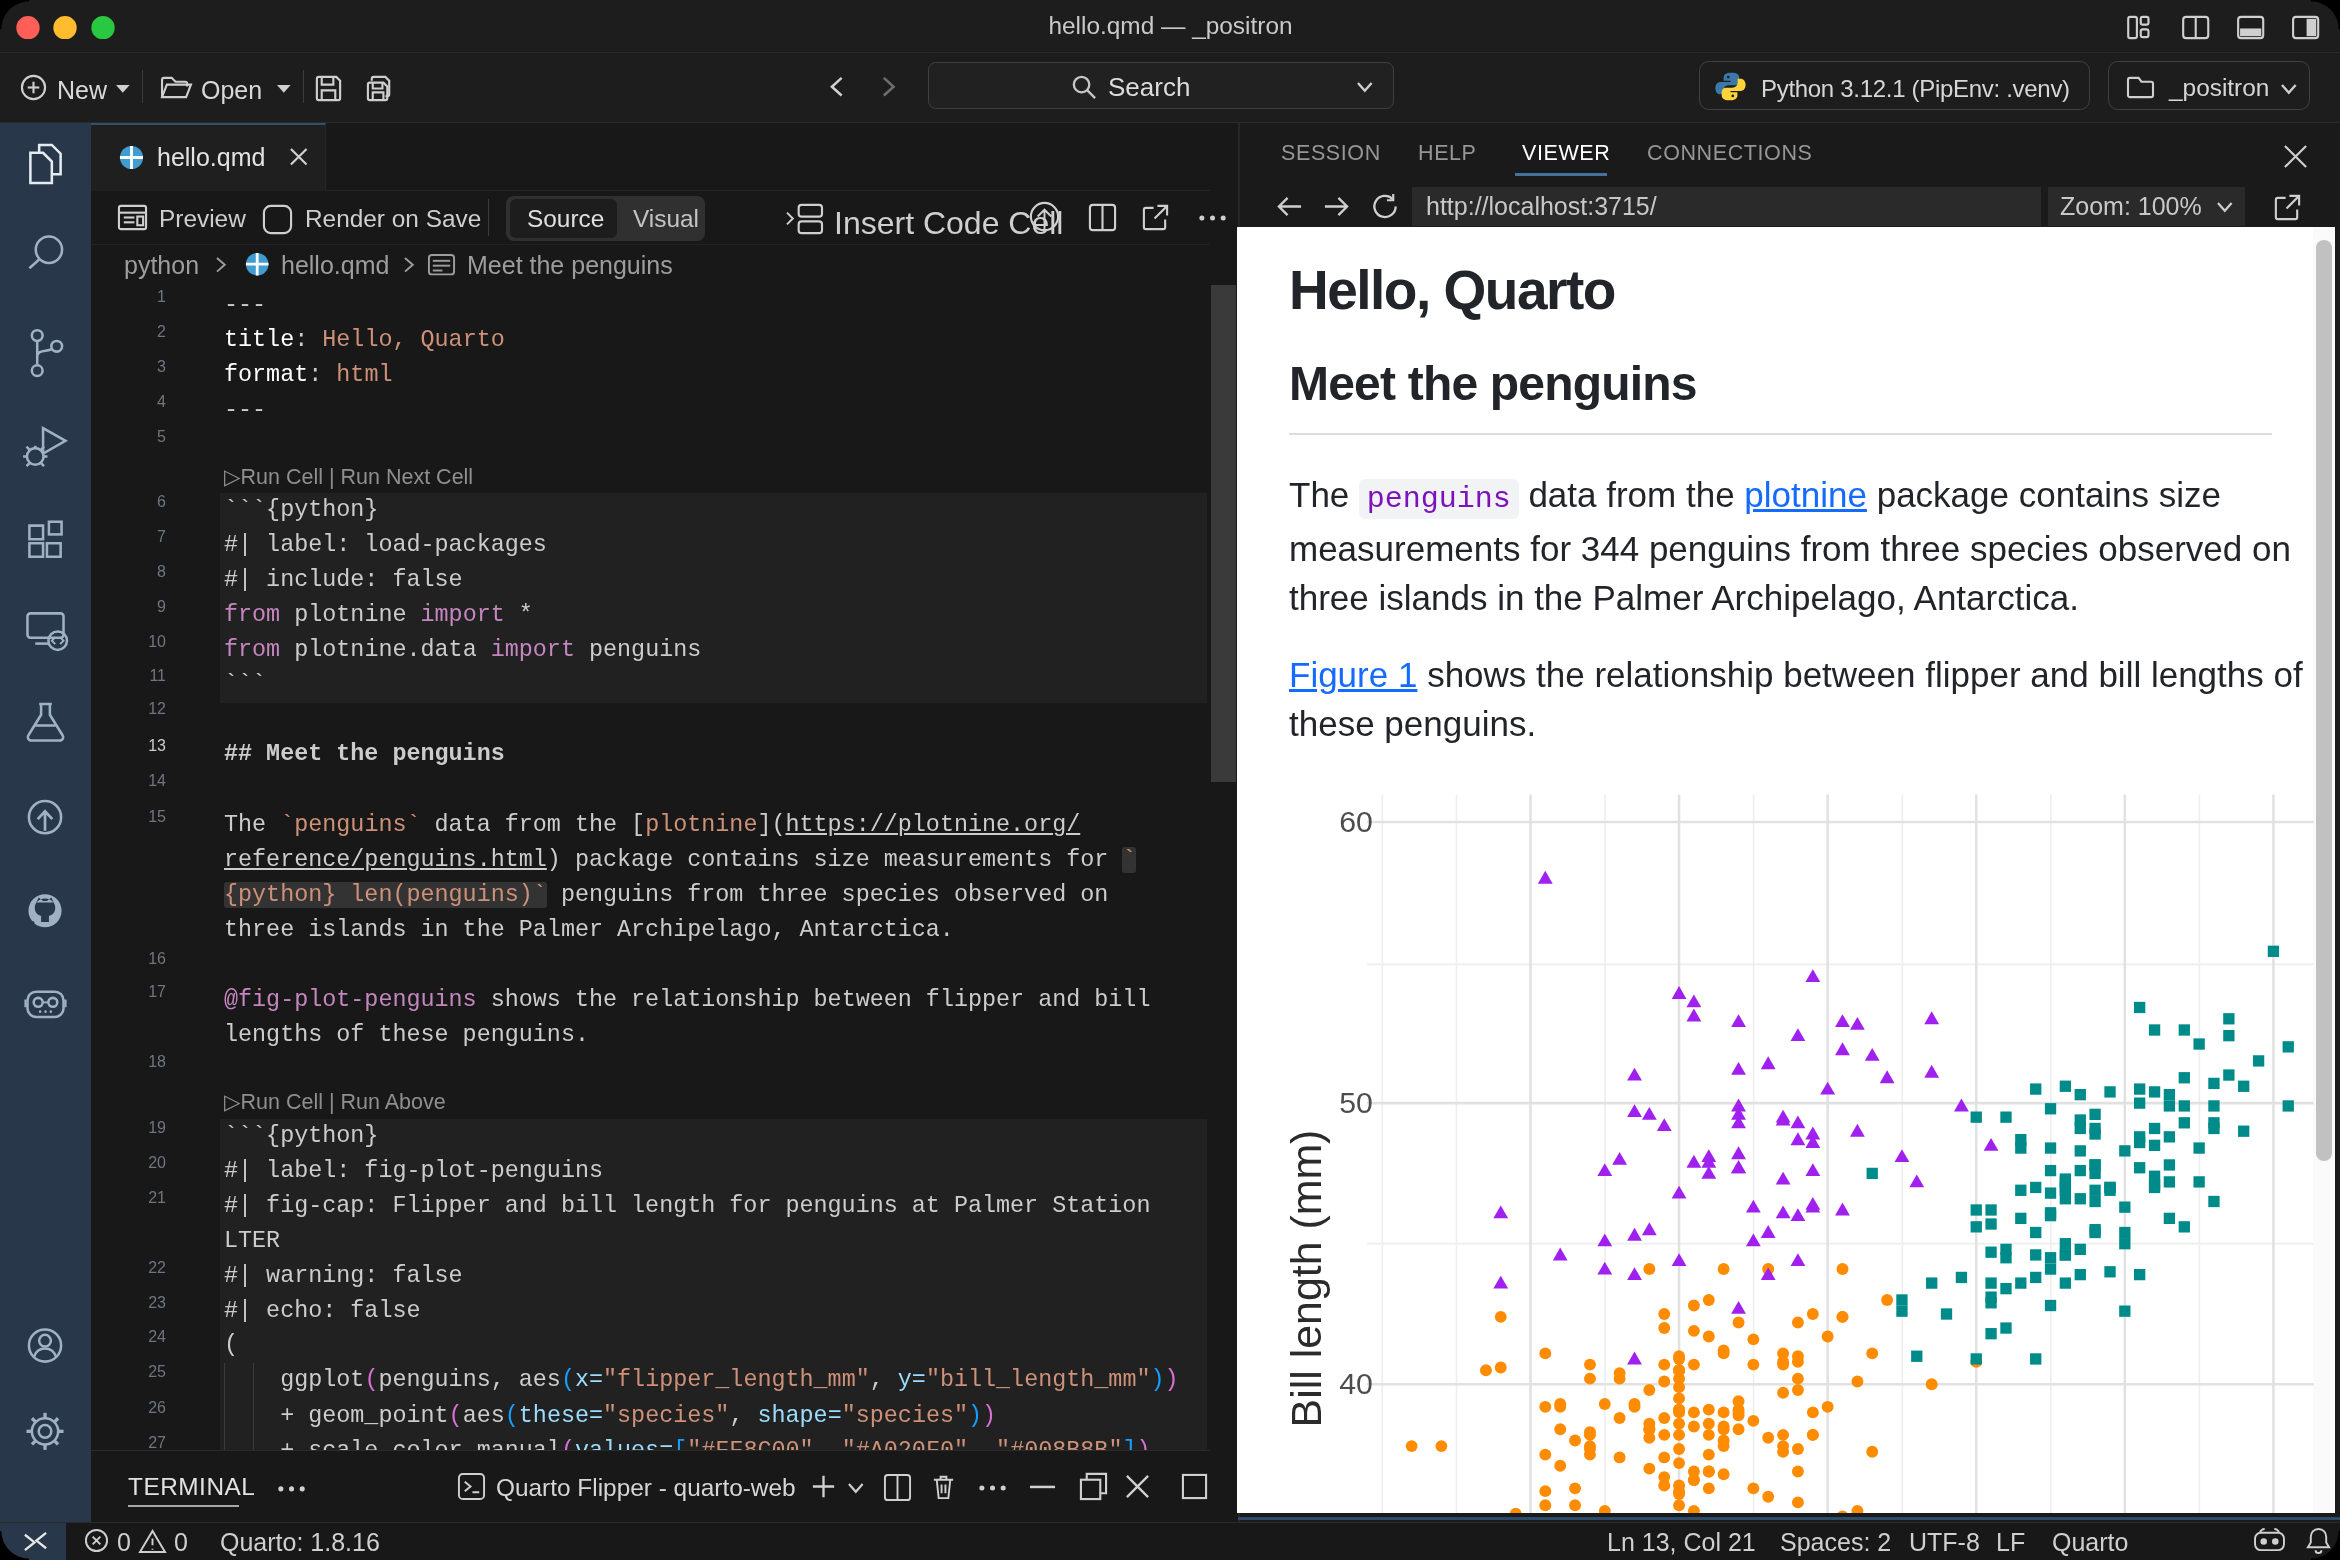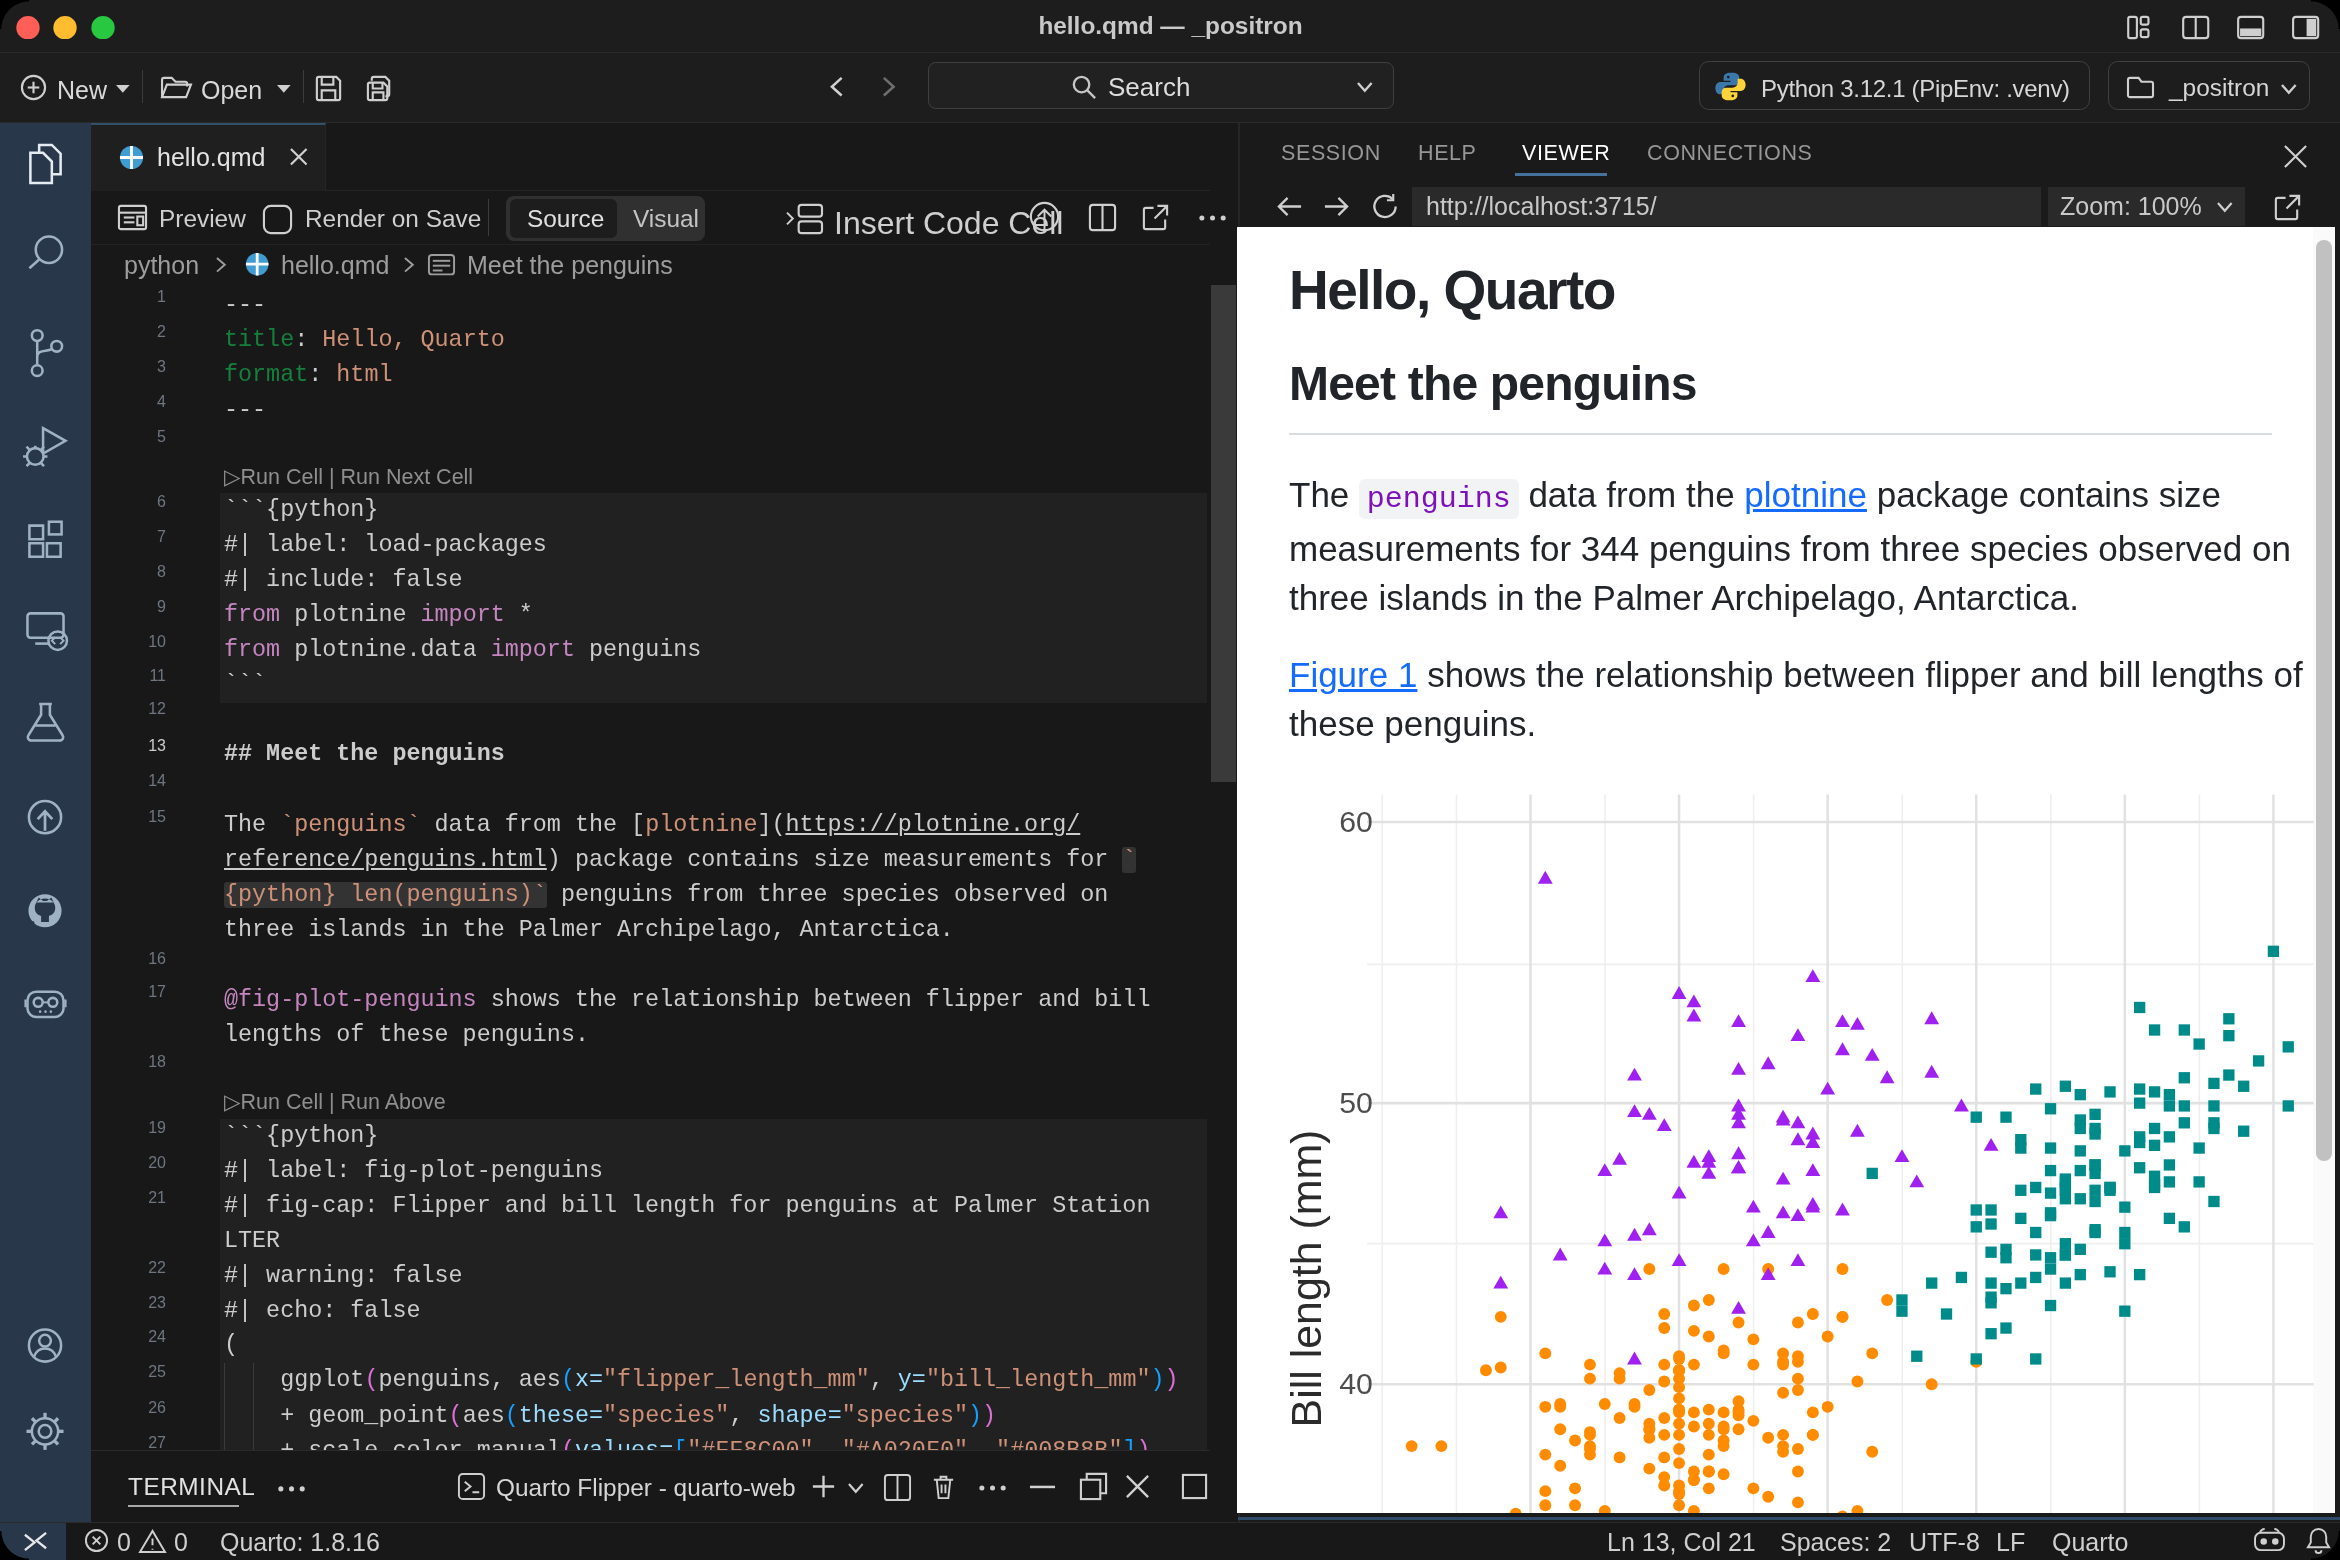"hello.qmd — _positron" div.a { font-weight: bold -> normal }
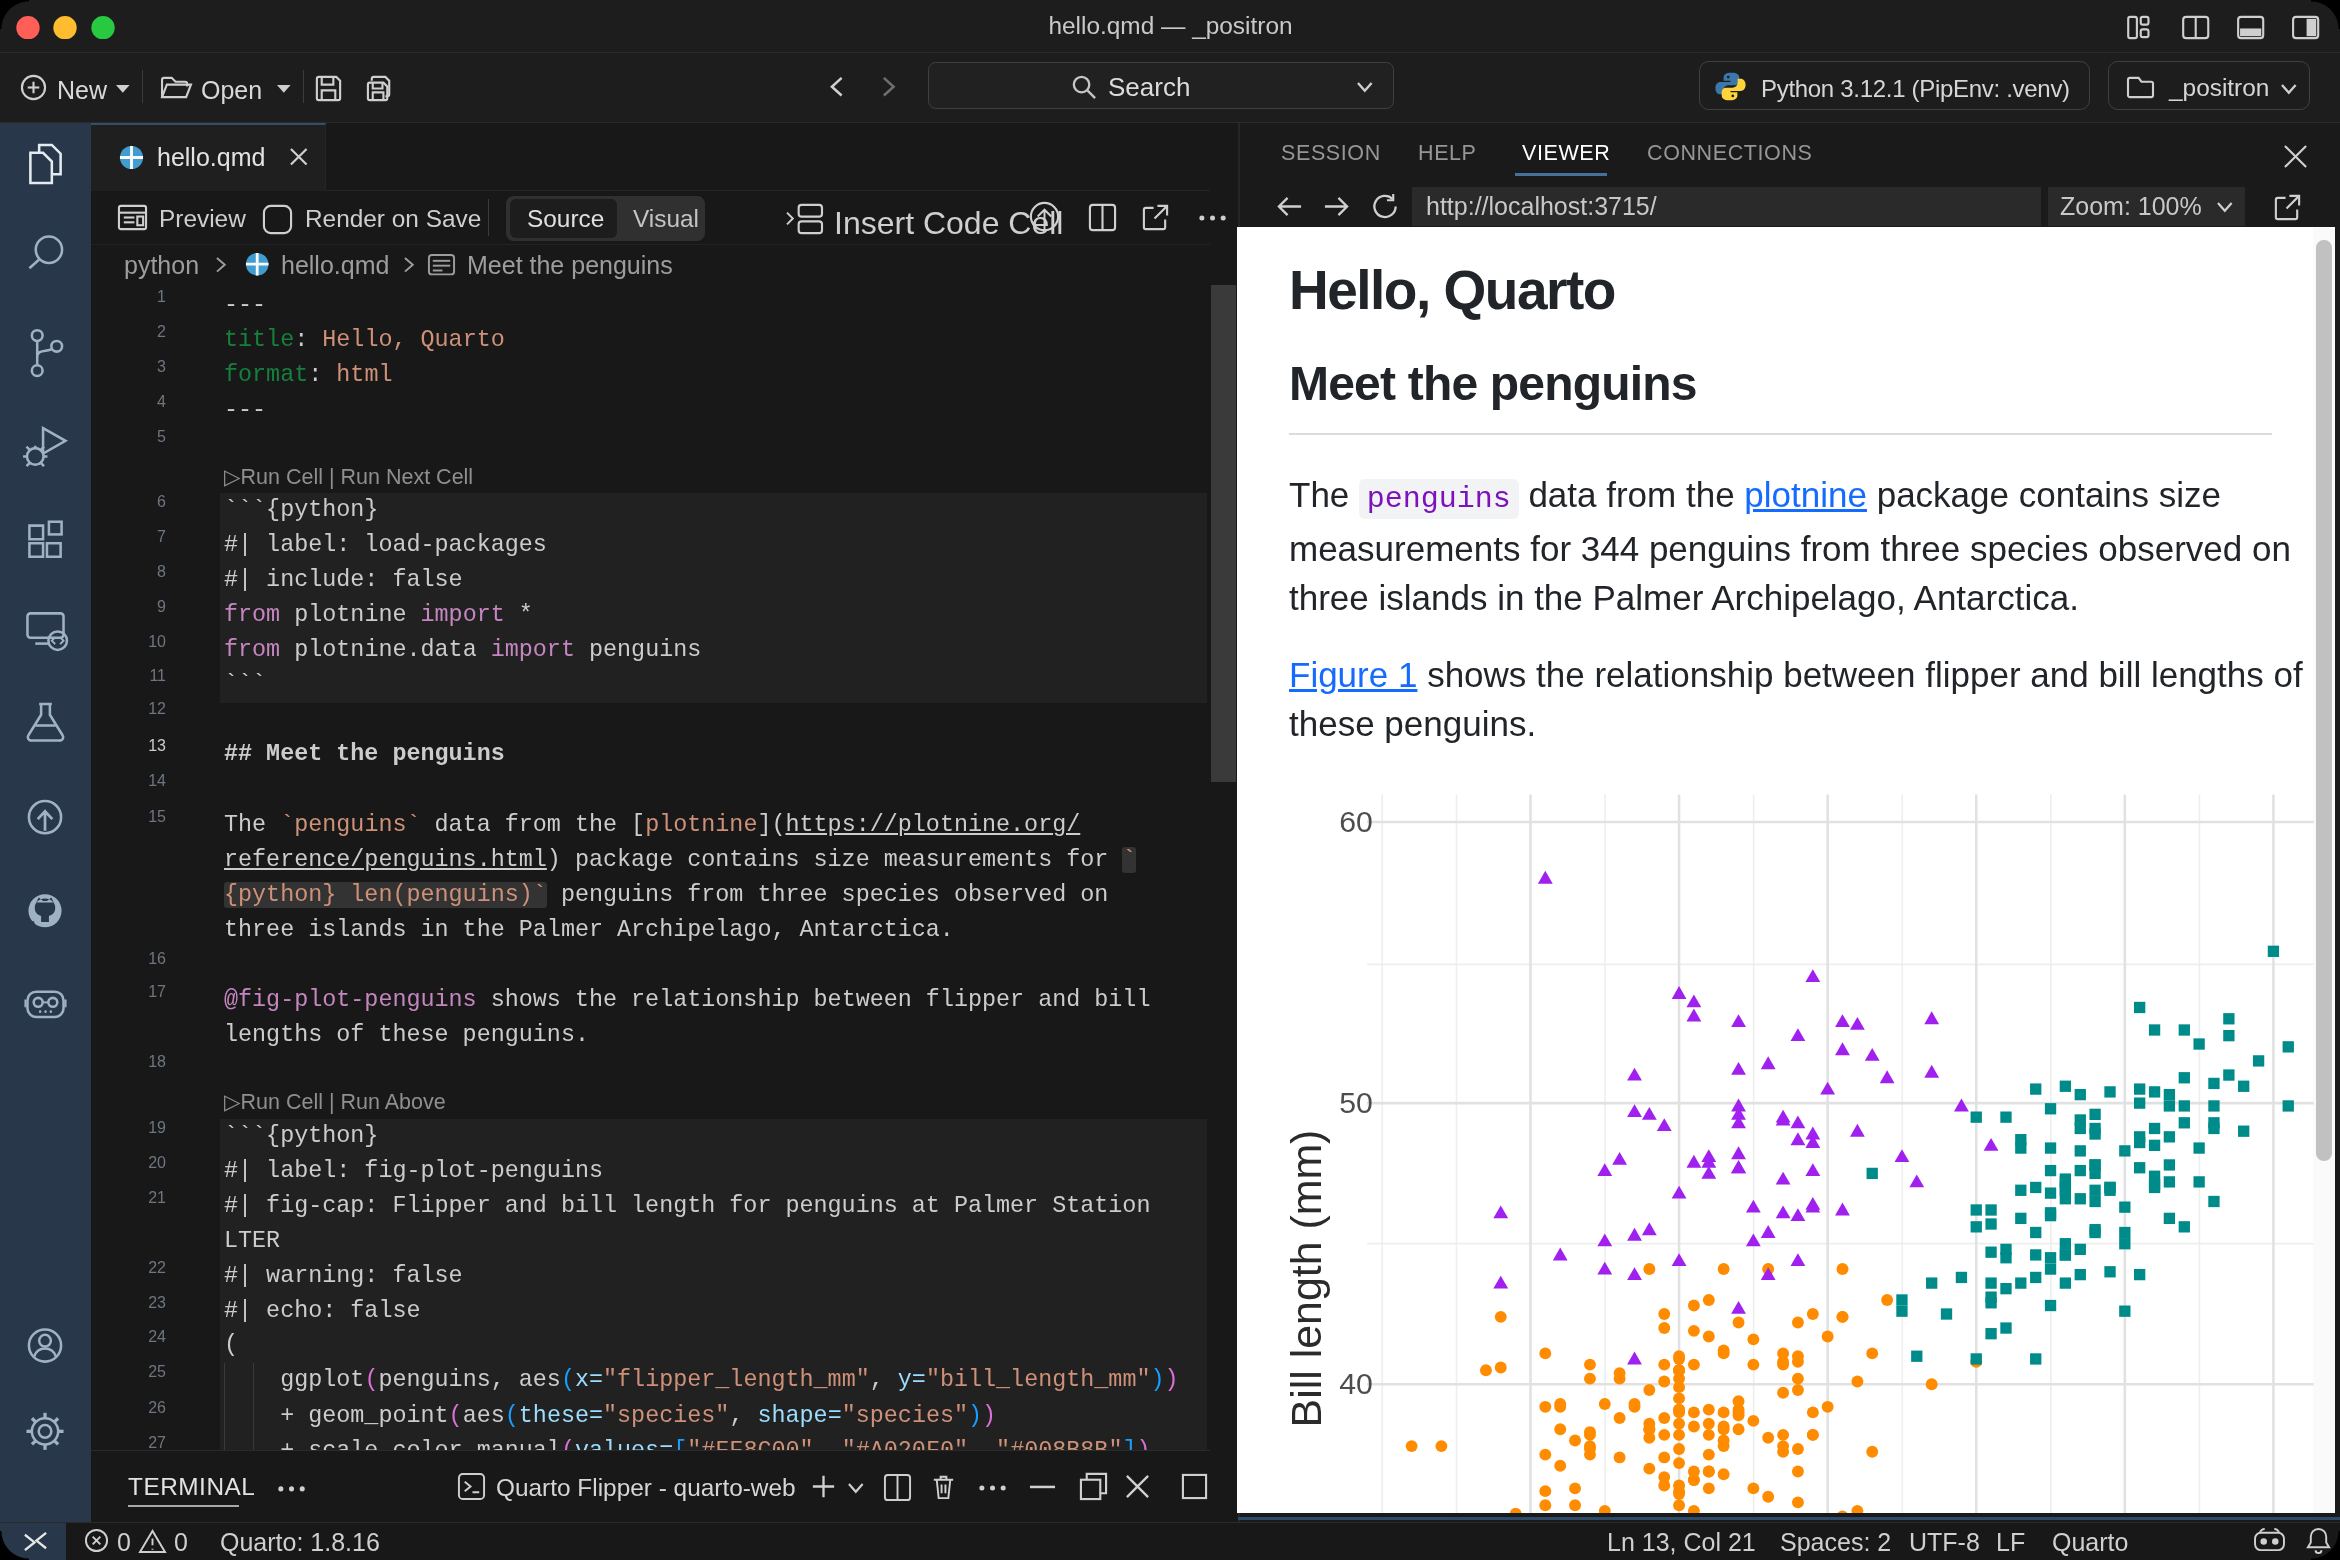"title" .bl { color: #15803d -> #ffffff }
